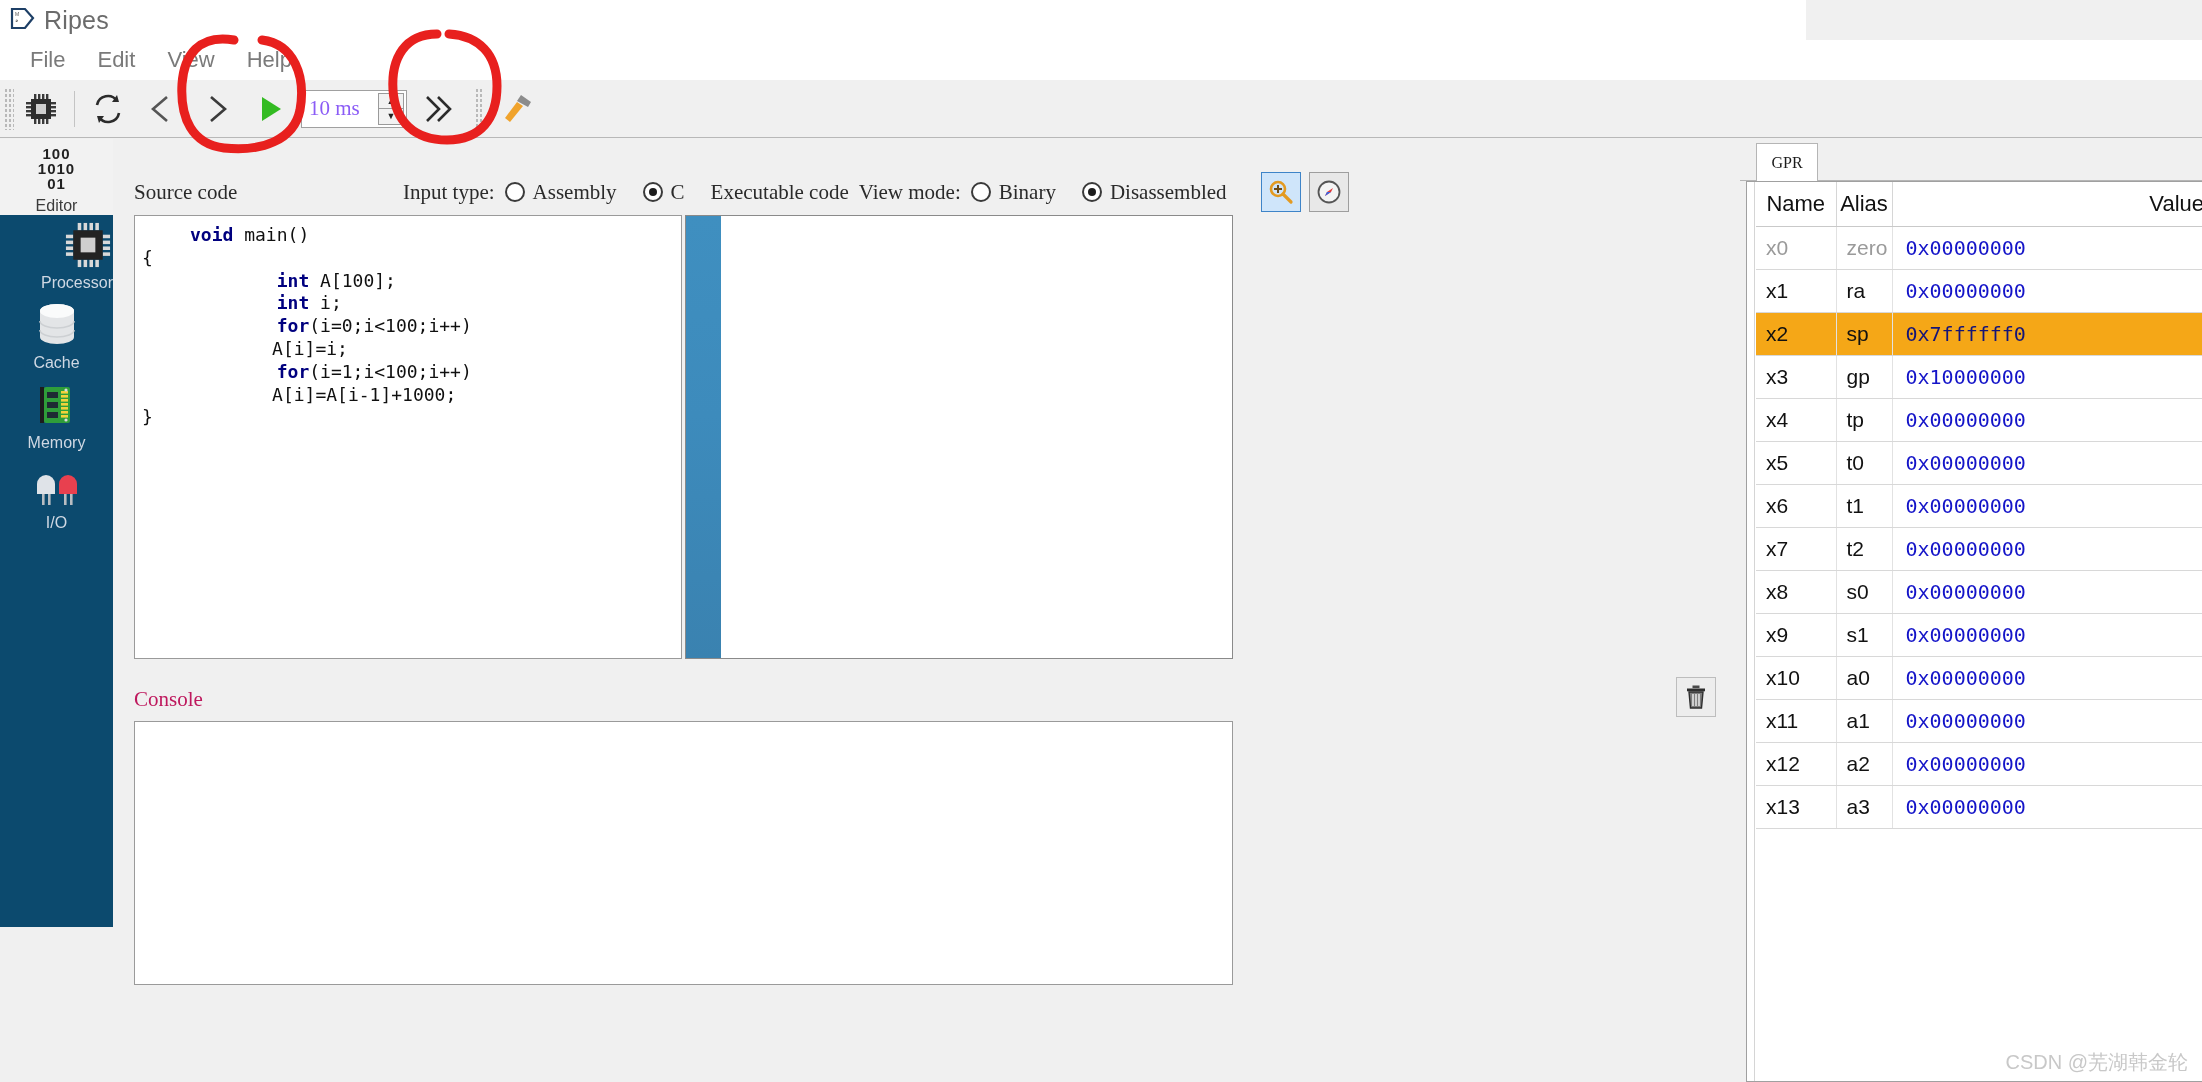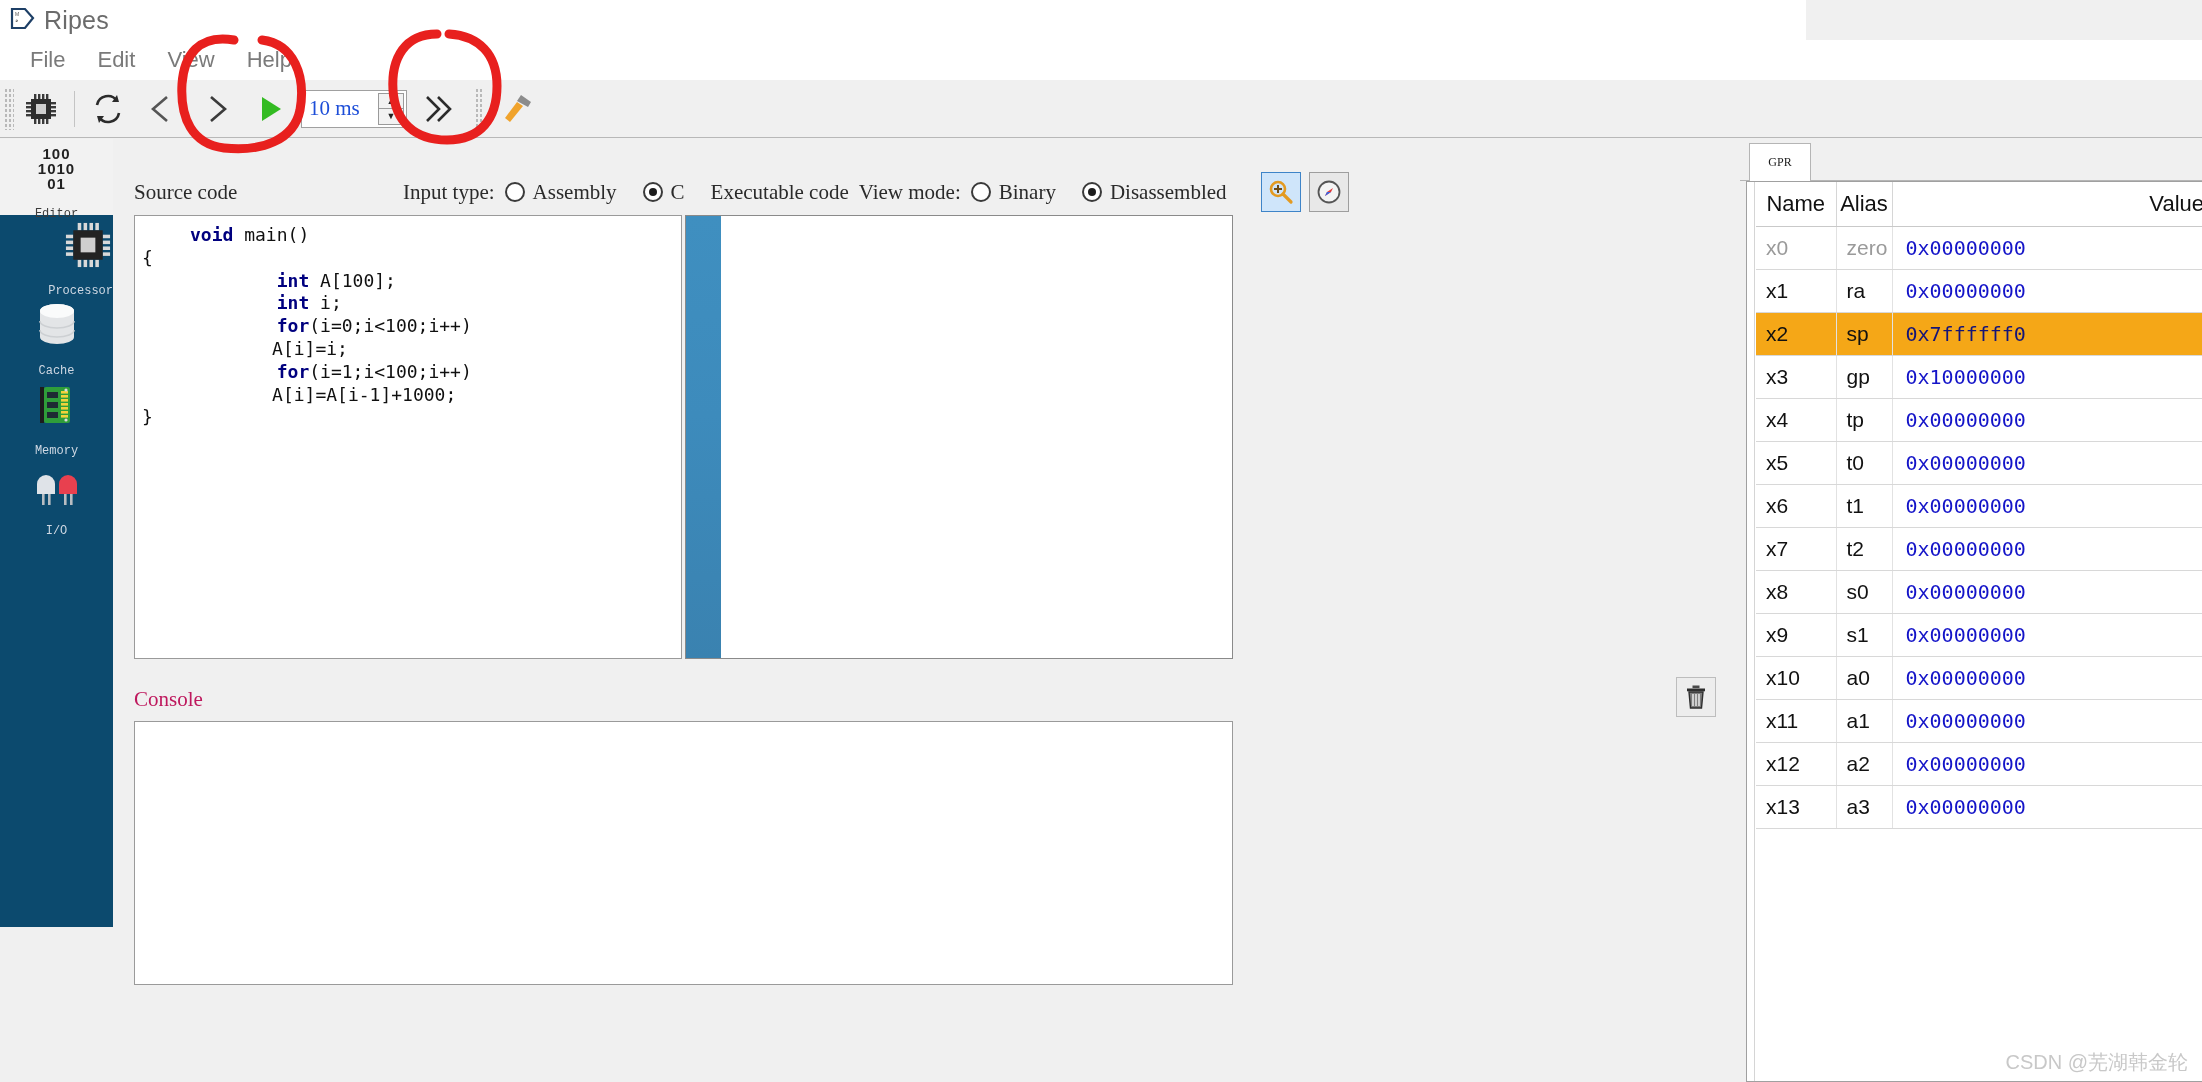"10 ms" .spin-val { color: #1d4ed8 -> #8b5cf6 }
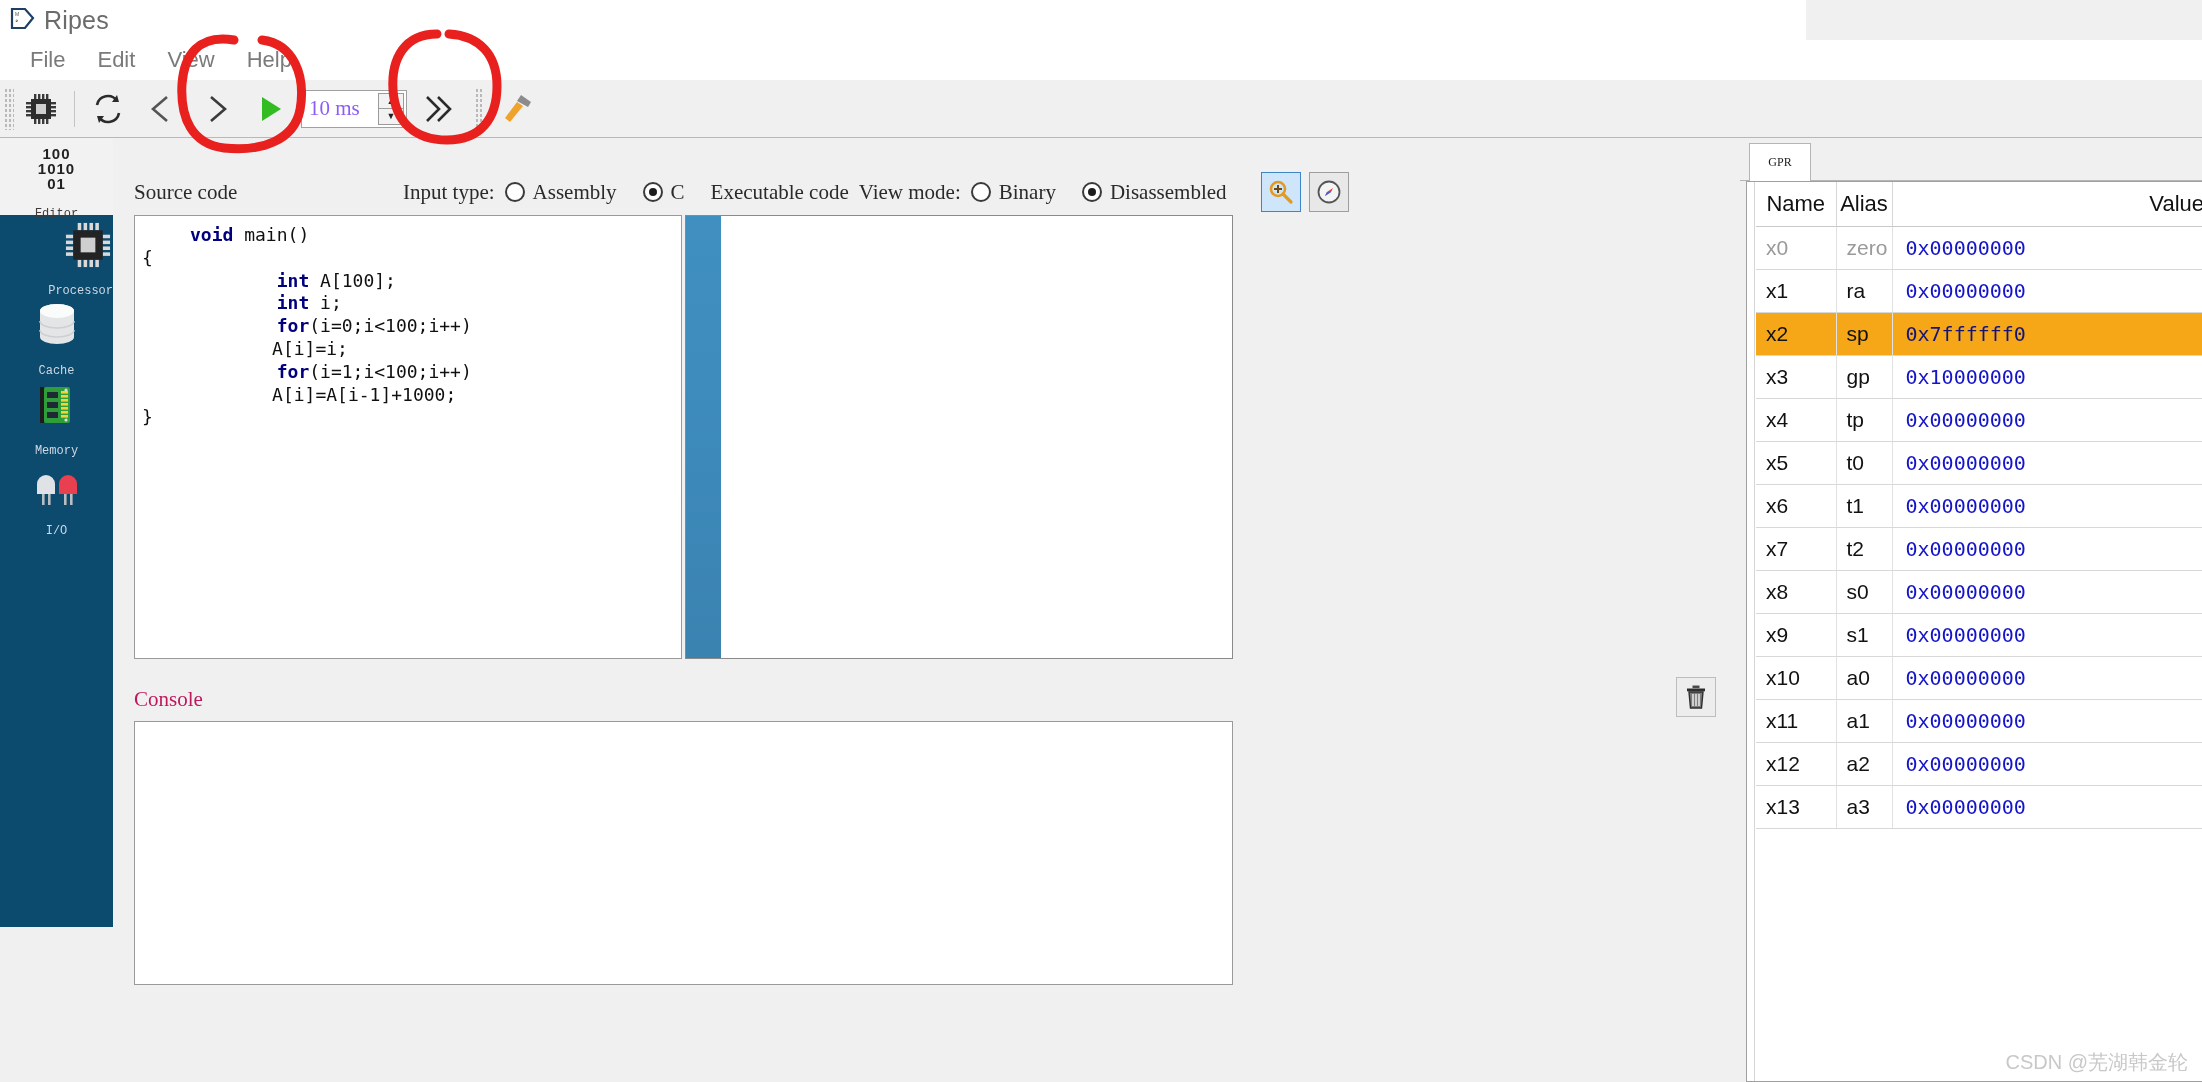"GPR" .tab { font-size: 12px -> 16px; left: 9px -> 16px }
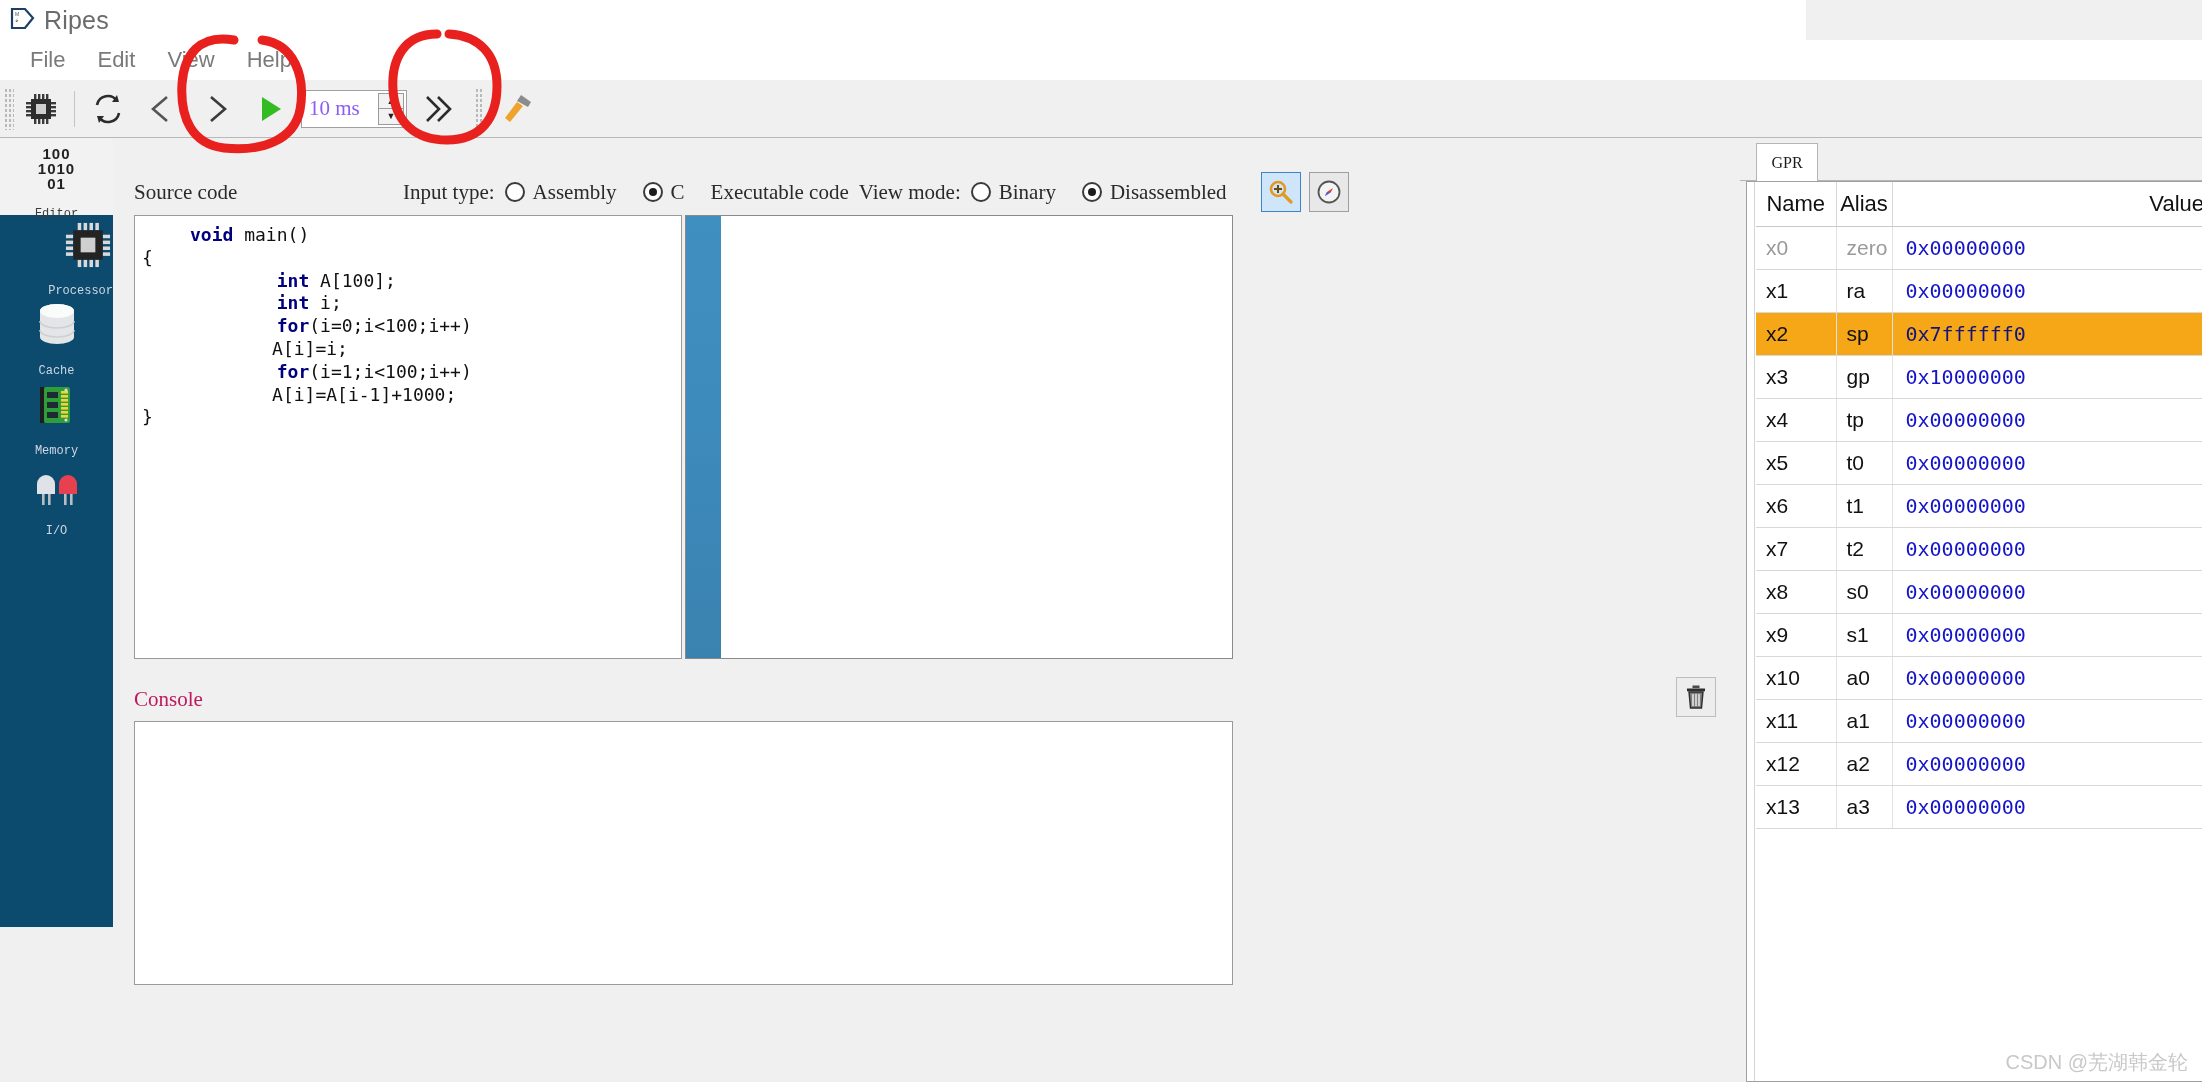"Editor" .side-label { font-family: Liberation Mono, monospace -> Liberation Sans, sans-serif; font-size: 12px -> 16px; margin-top: 16px -> 6px }
